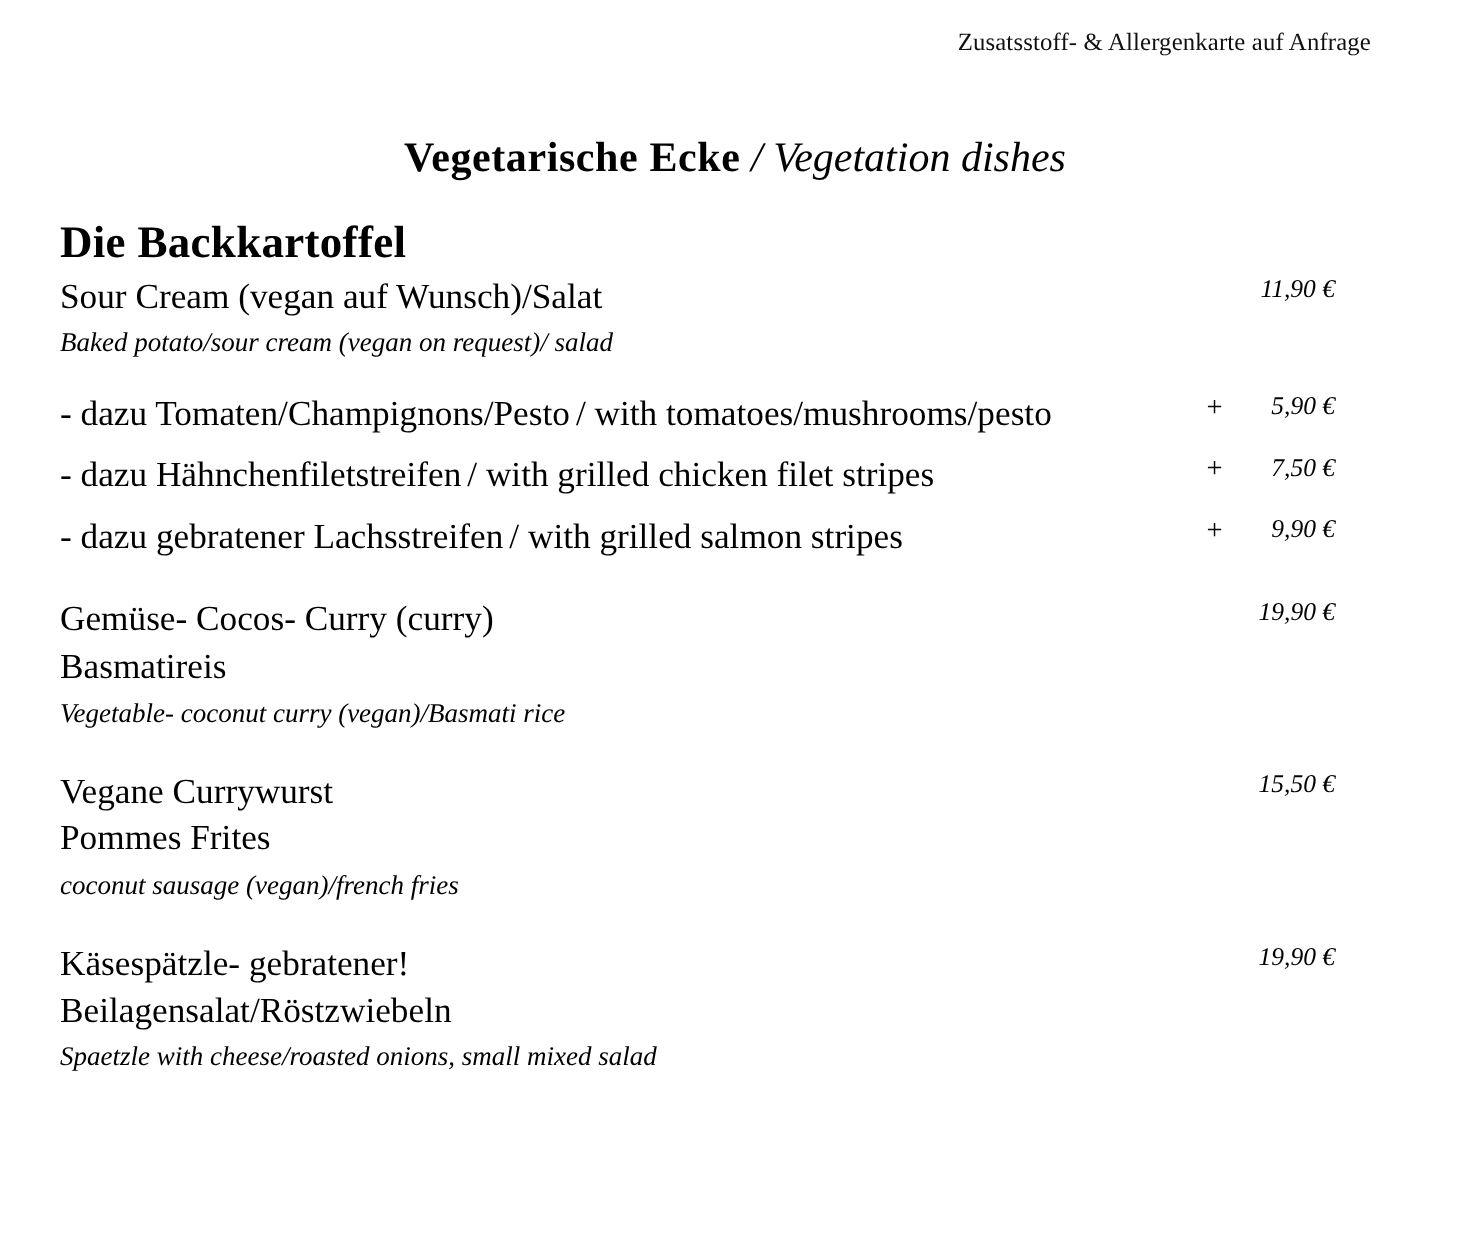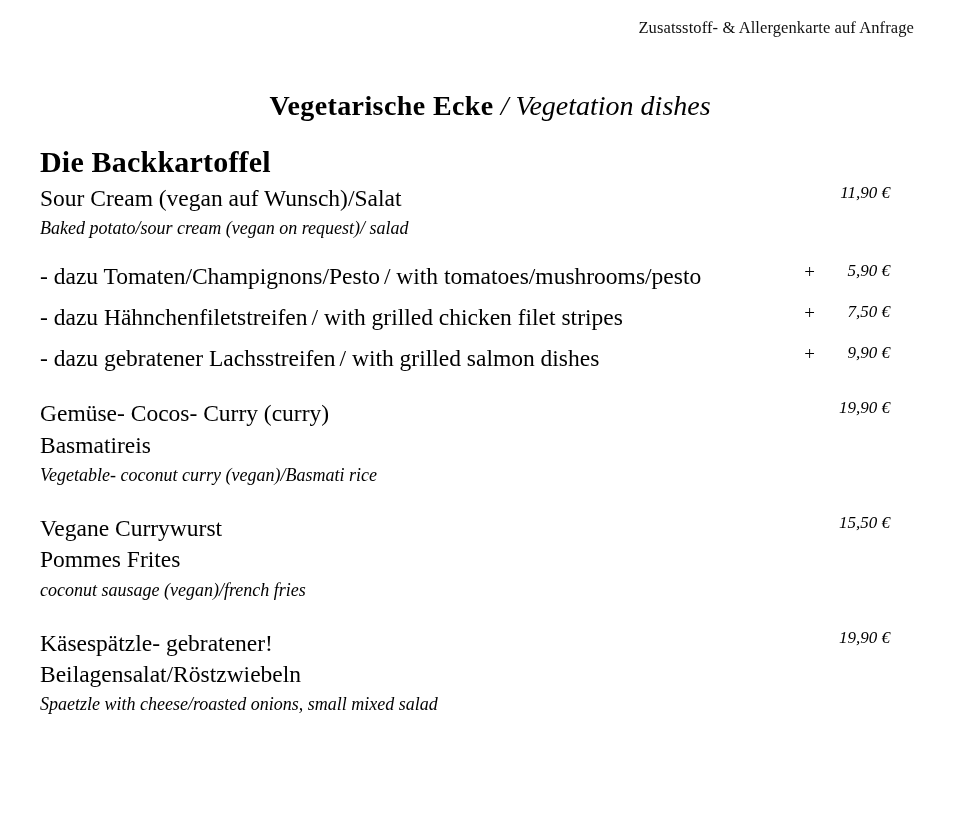"/ with grilled salmon dishes" span.line-main { text: dishes -> stripes }
